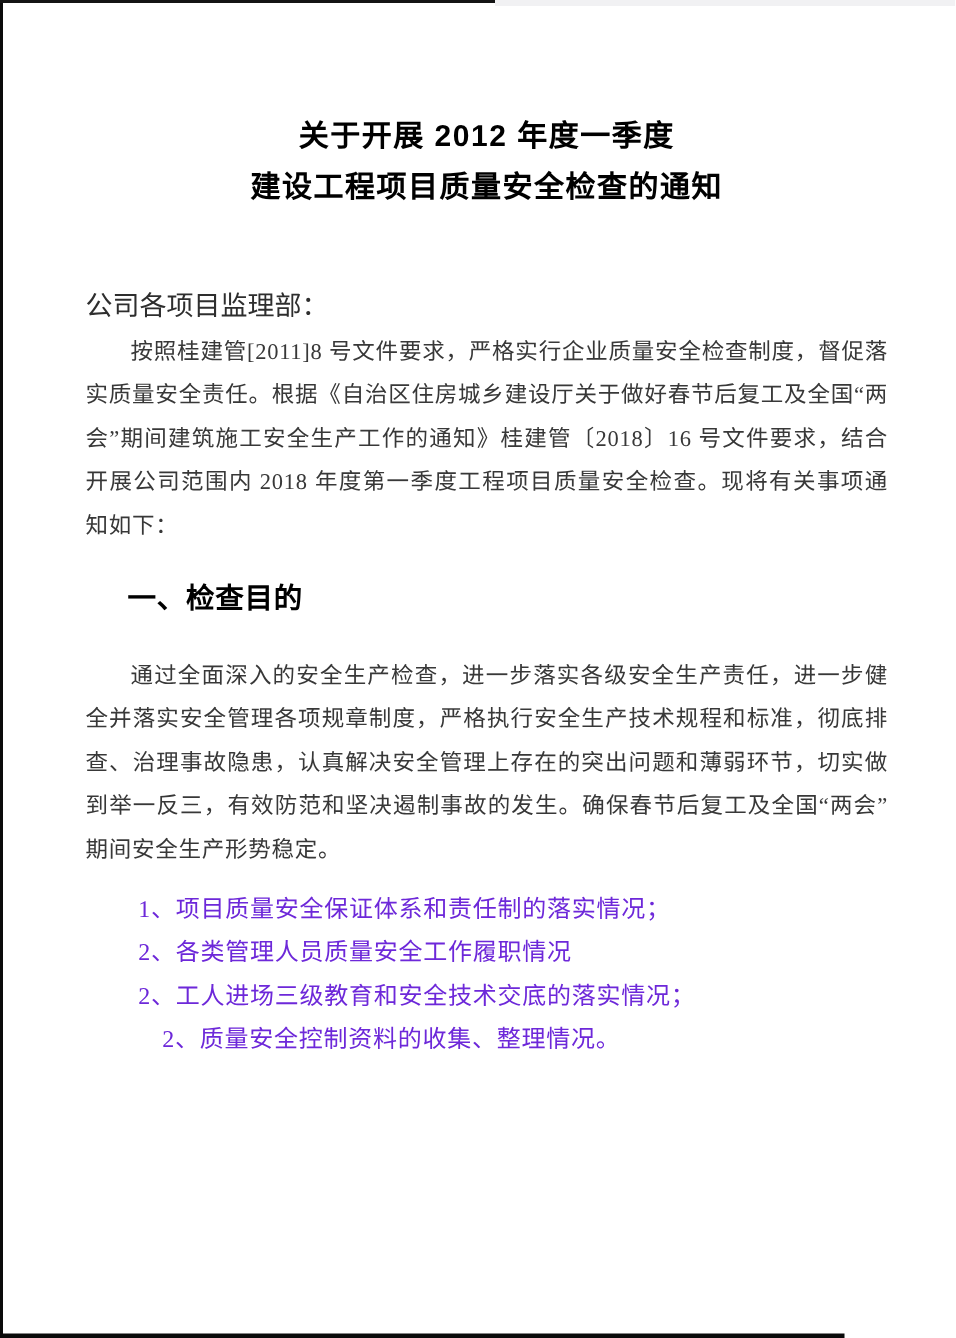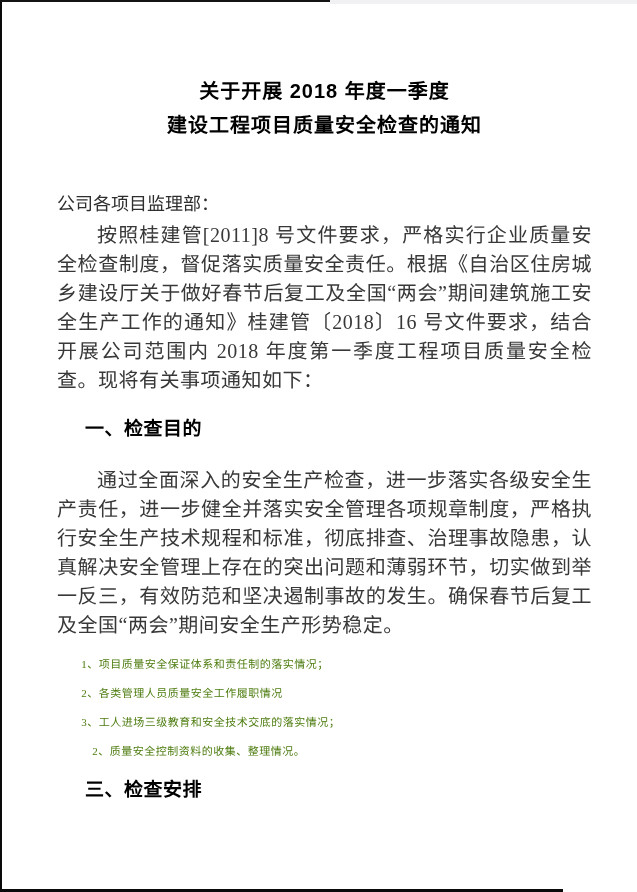"关于开展 2018 年度一季度" div { text: 2018 -> 2012 }
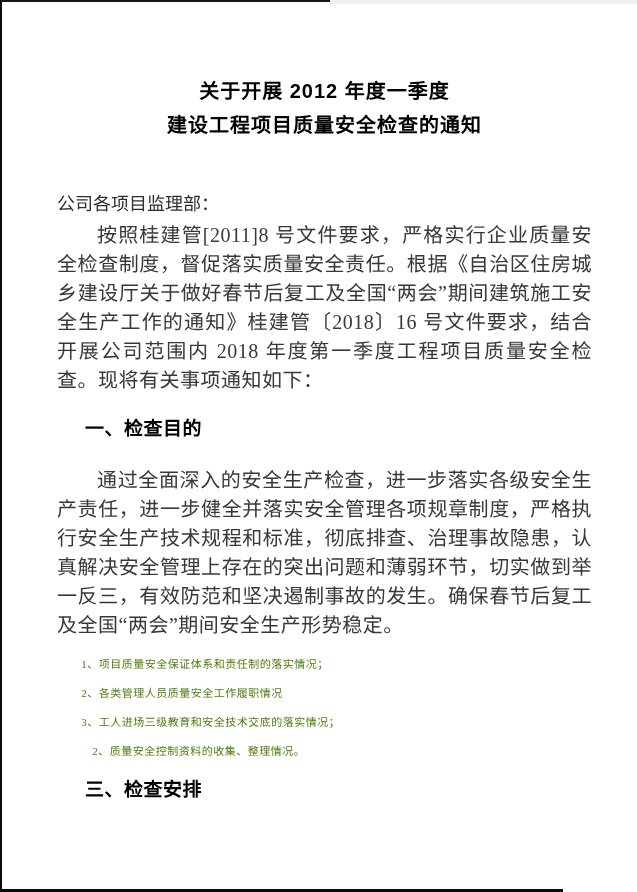"按照桂建管[2011]8" .para { font-size: 20px -> 15px }
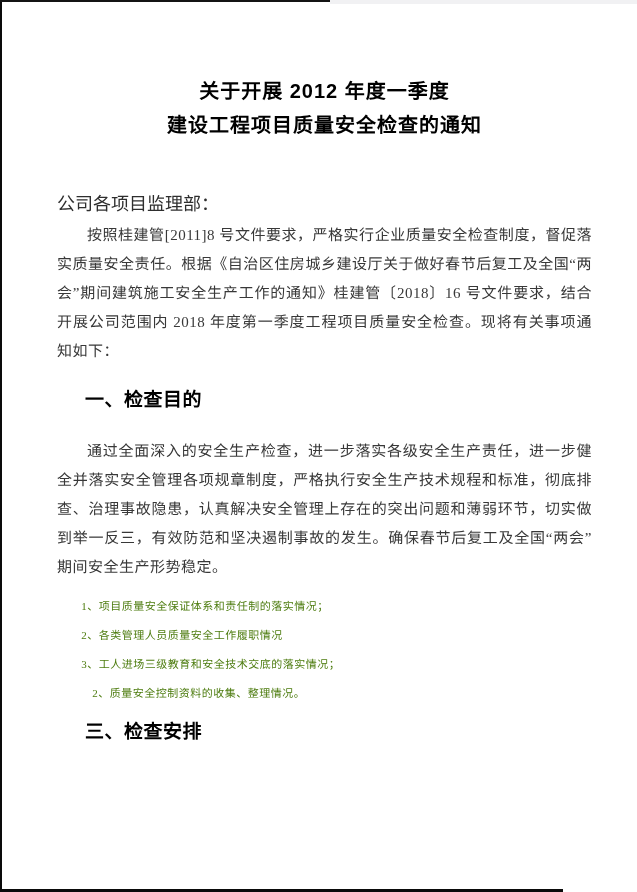"1、项目质量安全保证体系和责任制的落实情况；" .item { color: #4d7c0f -> #6d28d9; font-size: 11px -> 16px }
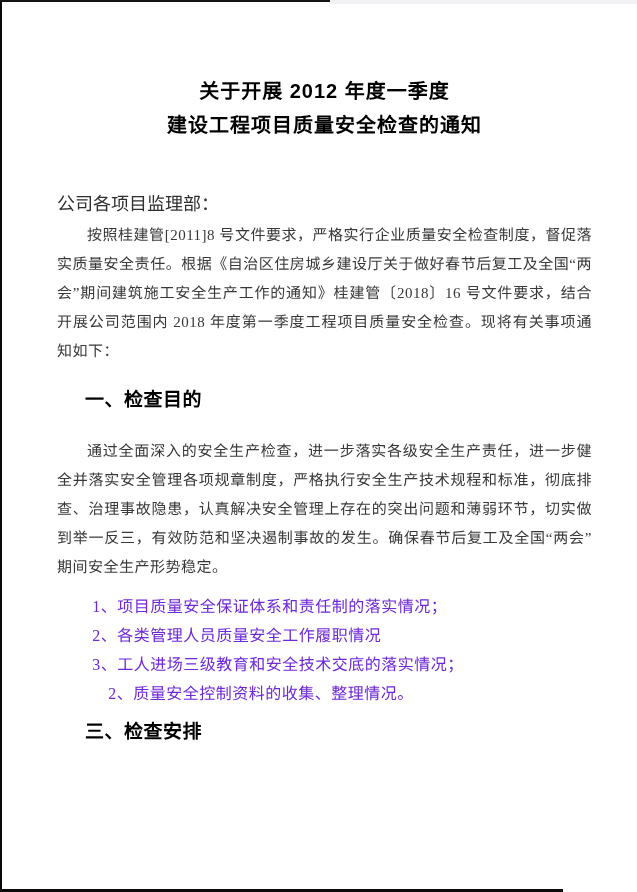"3、工人进场三级教育和安全技术交底的落实情况；" p.item { text: 3 -> 2 }
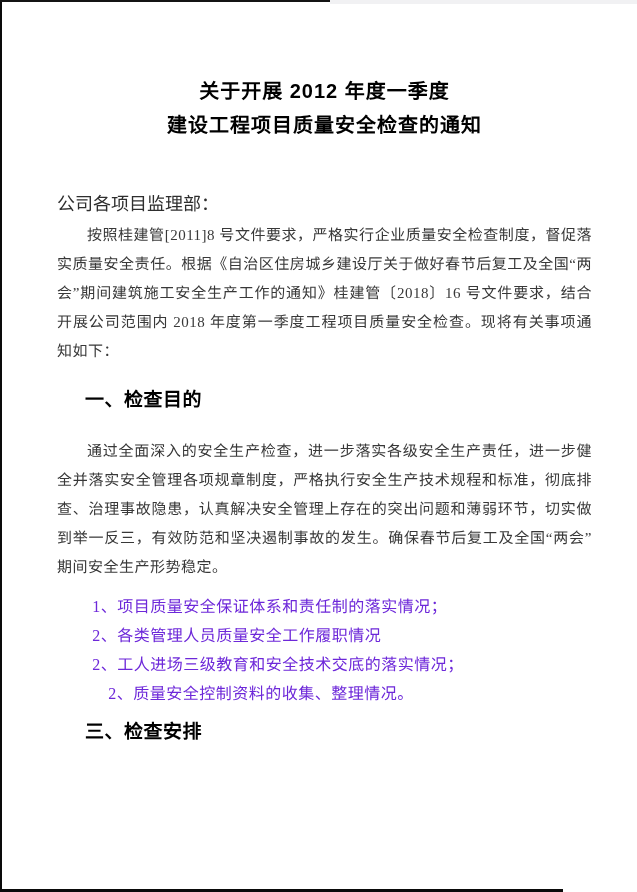"三、检查安排" p.heading { html: <p>三、检查安排</p> -> none }
